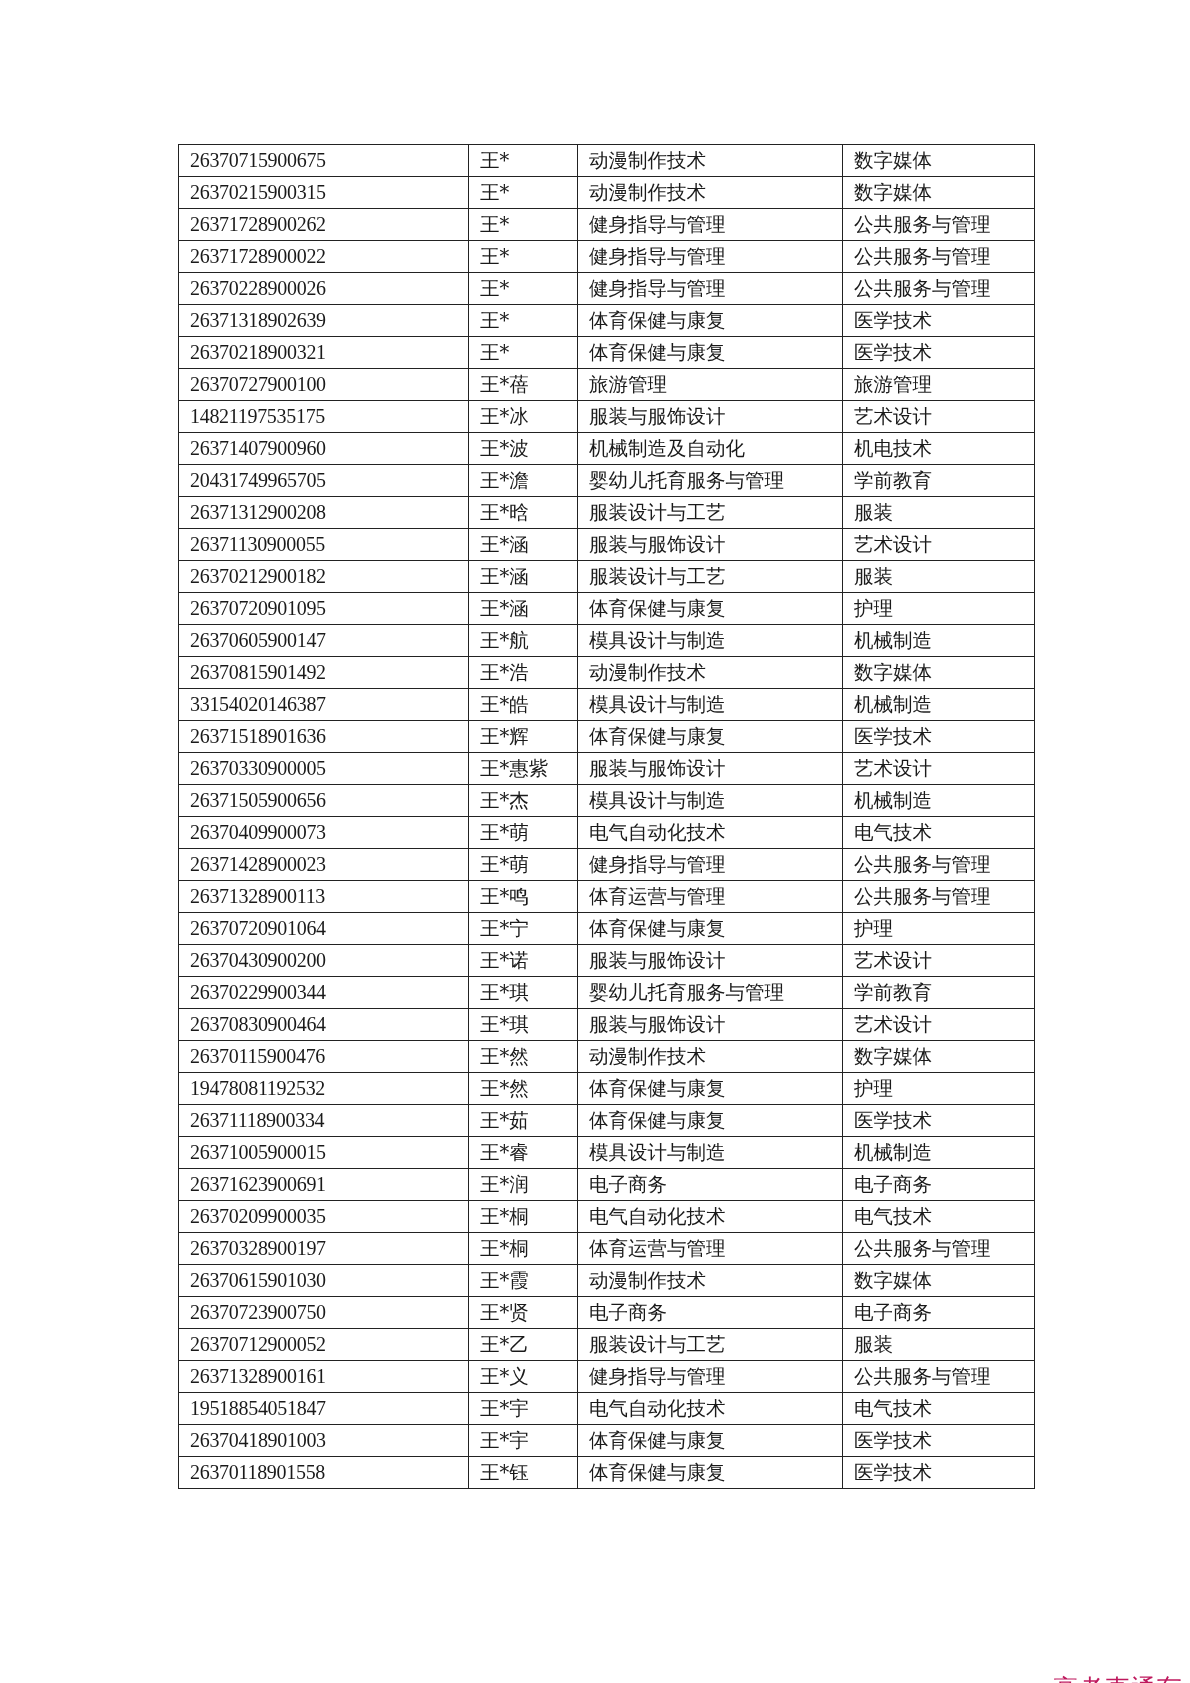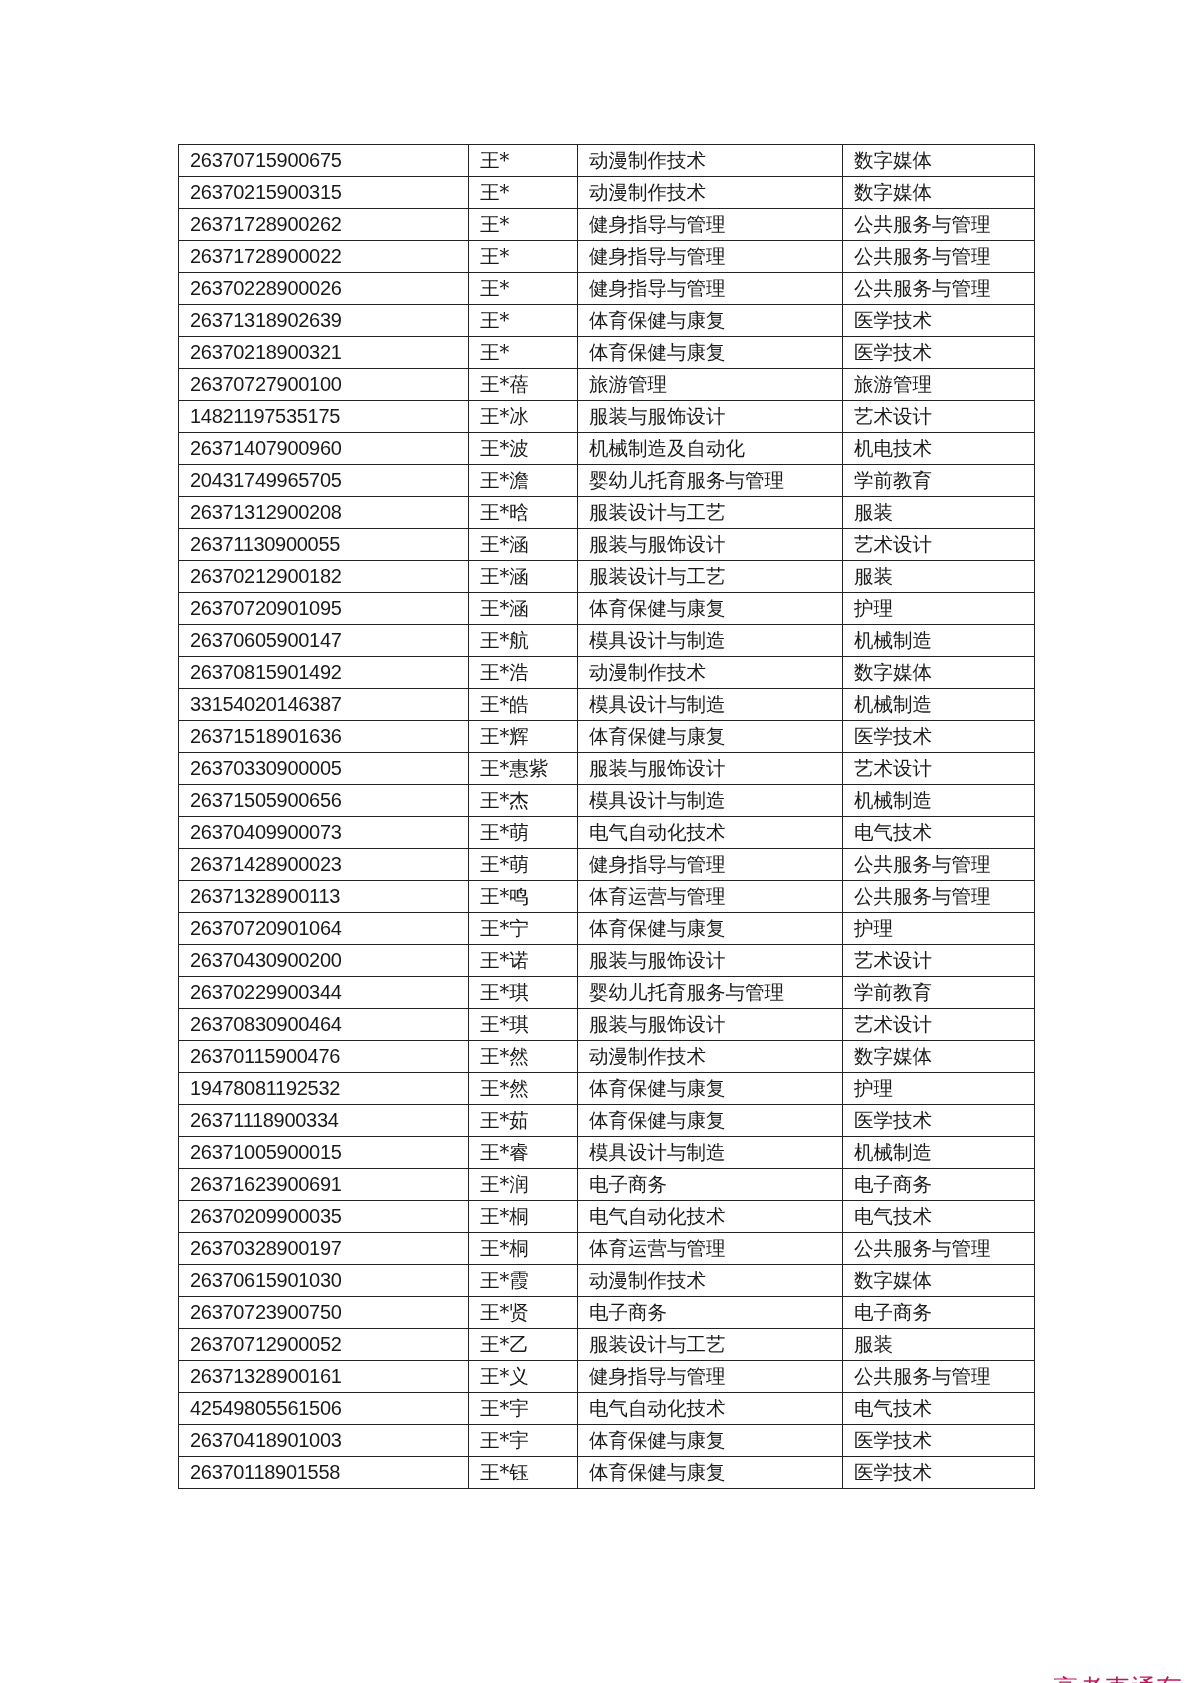"26370715900675" td.c-id { font-family: Liberation Sans, sans-serif -> Liberation Serif, serif }
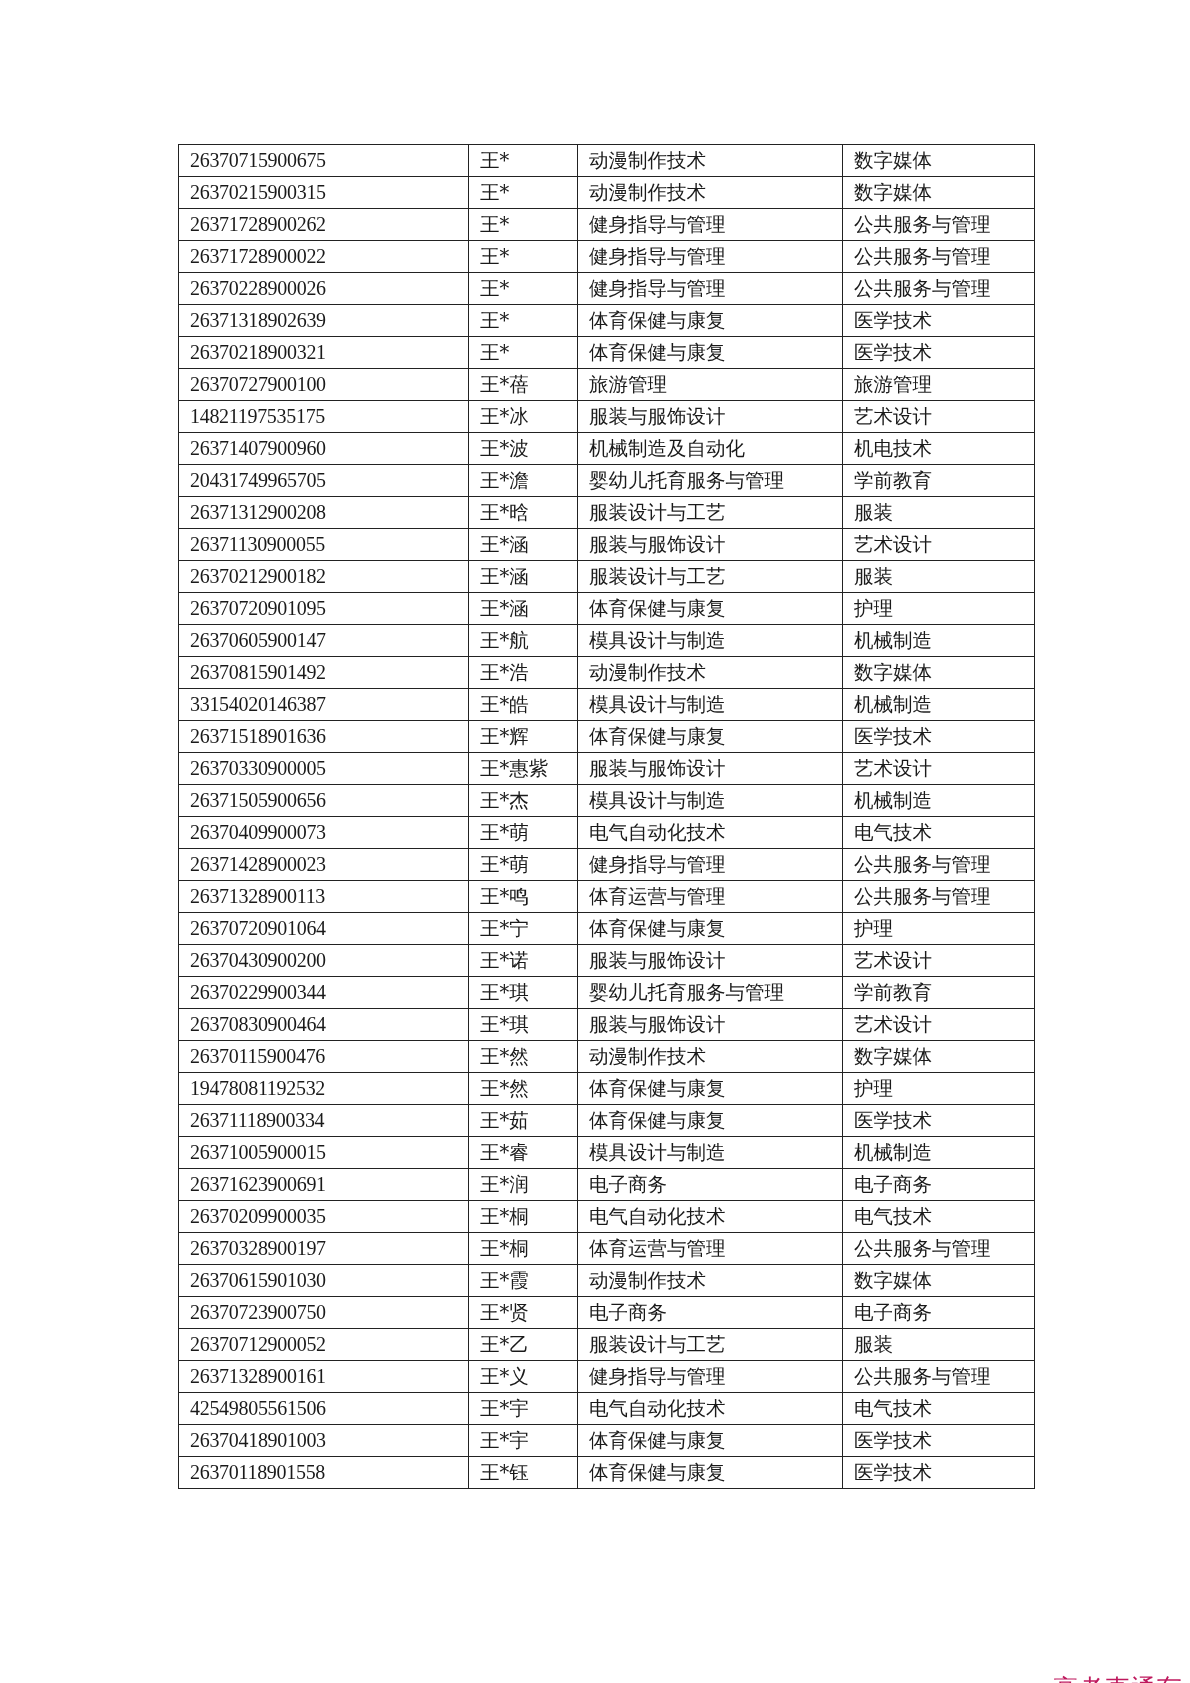"42549805561506" td.c-id { text: 42549805561506 -> 19518854051847 }
